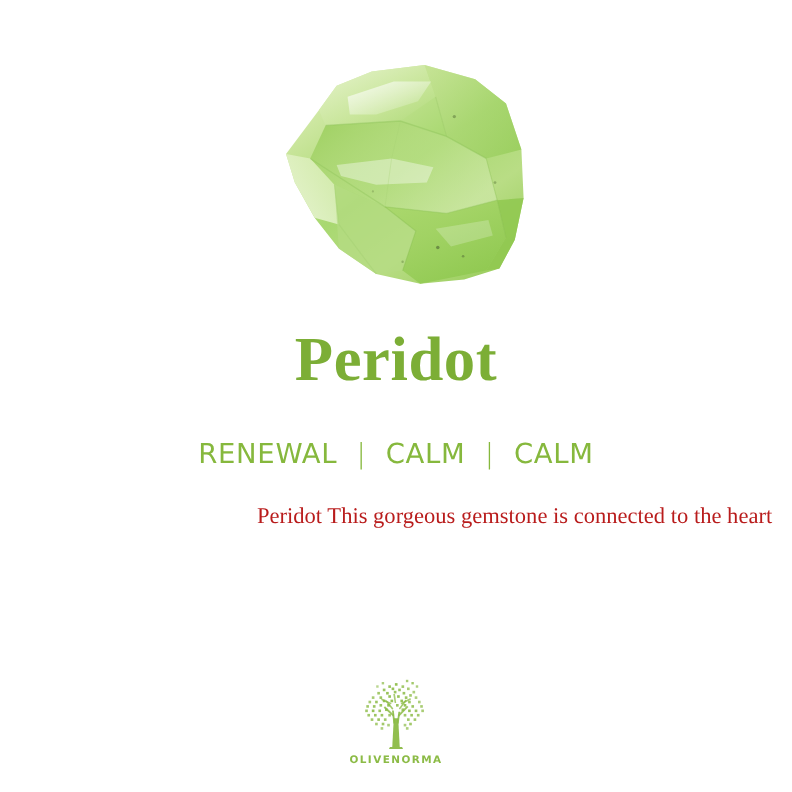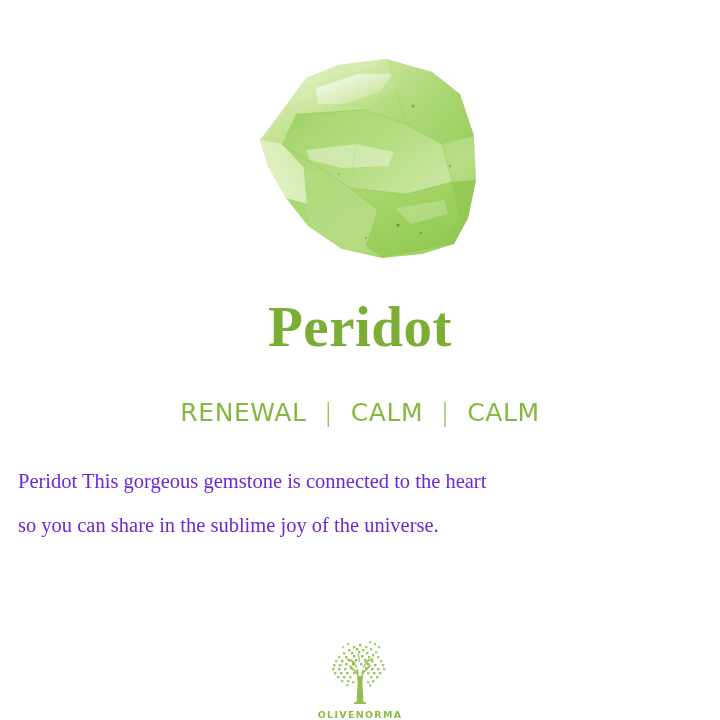"Peridot This gorgeous gemstone is" .body-text { color: #6d28d9 -> #b91c1c; text-align: left -> right; top: 459px -> 447px }
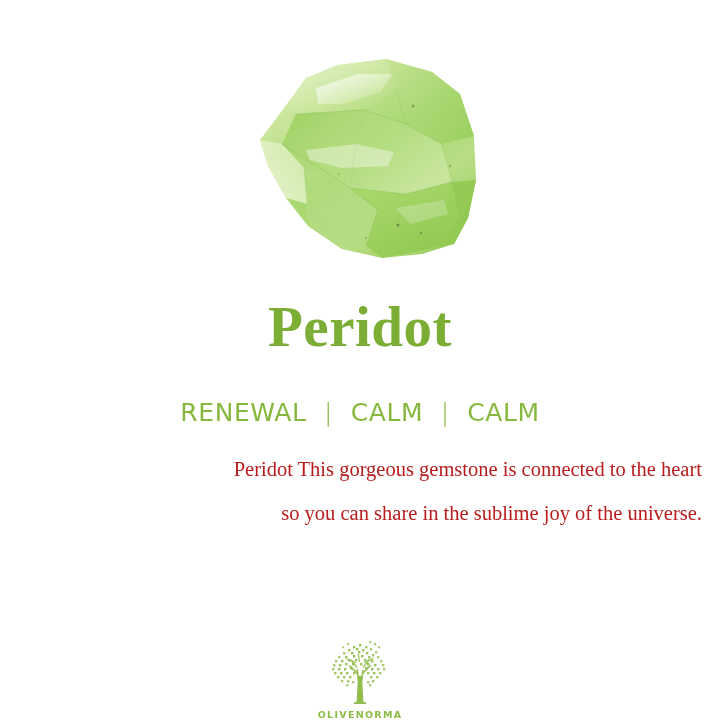"so you can share in" span.line { html: <span>so you can share in the sublime joy of the universe.</span> -> none }
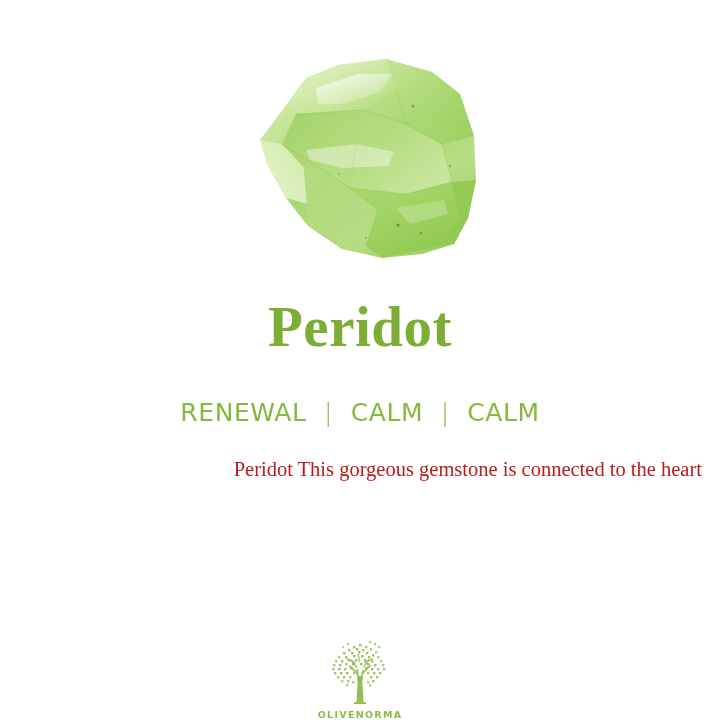"OLIVENORMA" .logo { top: 640px -> 617px }
